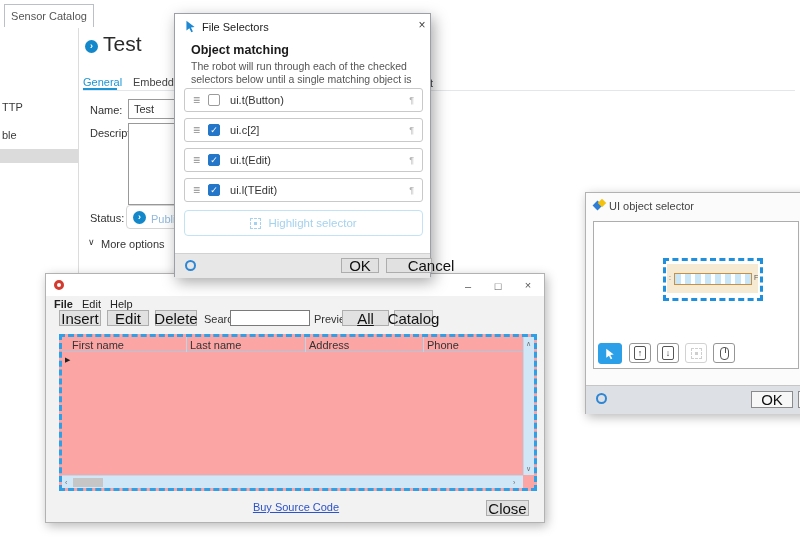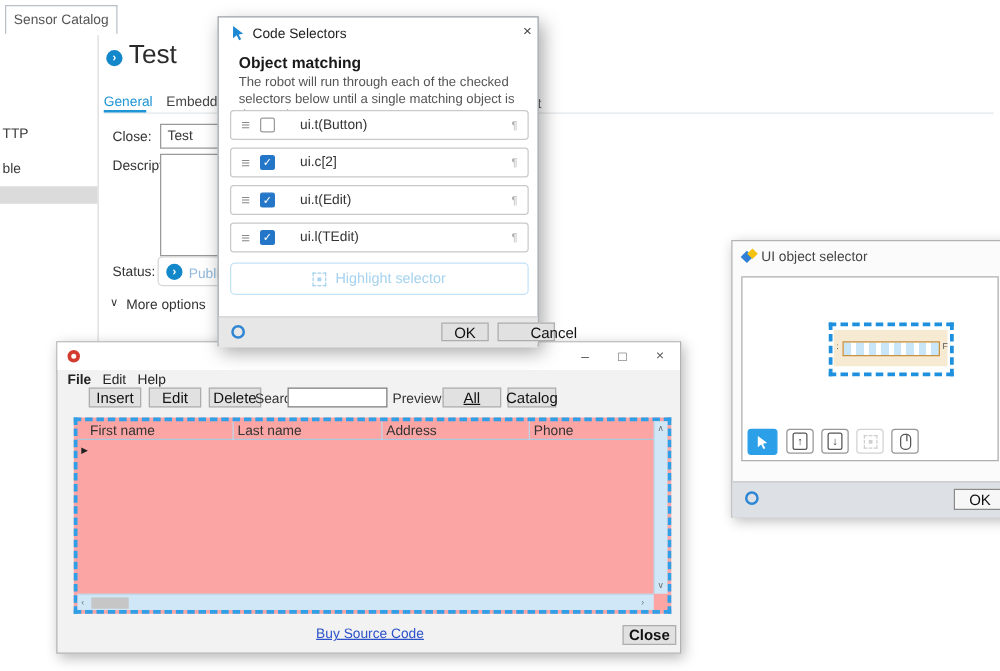"Code Selectors" div.abs { text: Code -> File }
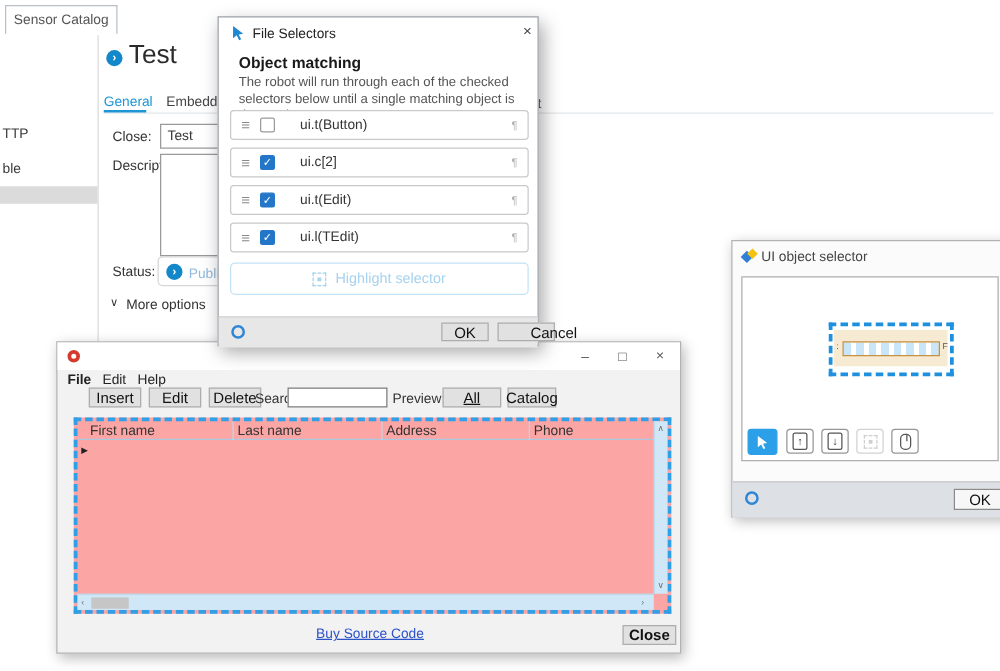"ui.t(Button)" .sel-row .sel-label { margin-left: 20px -> 10px }
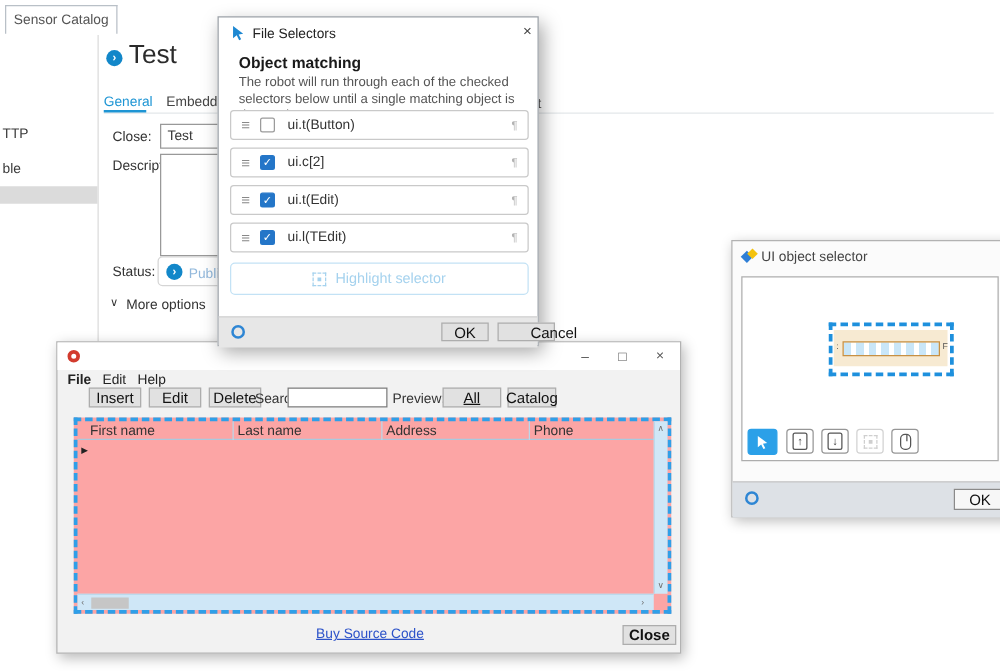"Close:" div.abs { text: Close -> Name }
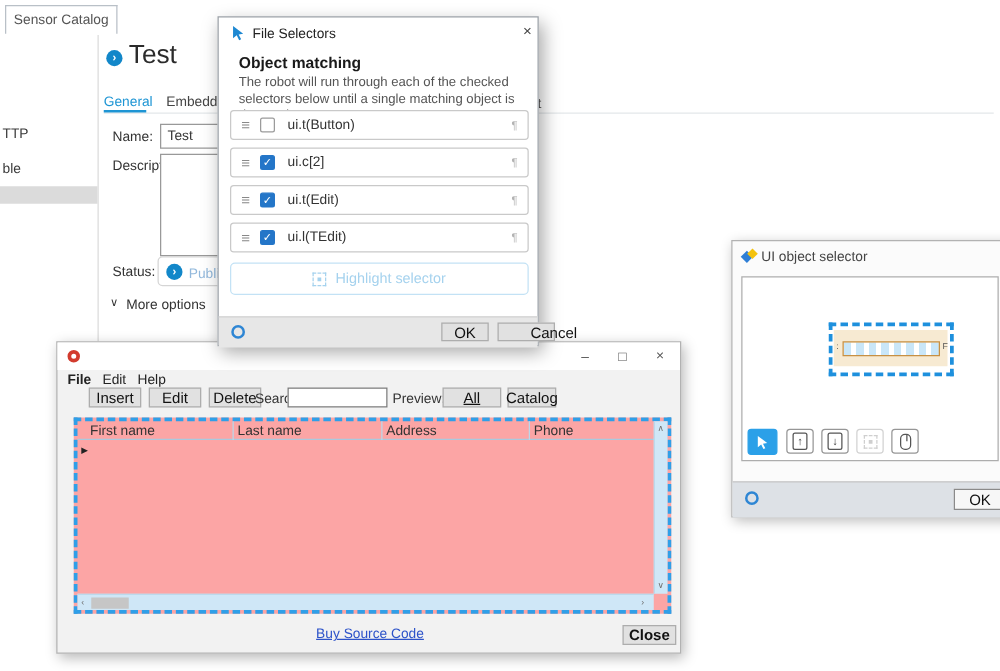"OK" .btn { font-size: 12px -> 15px; margin-left: 12px -> none }
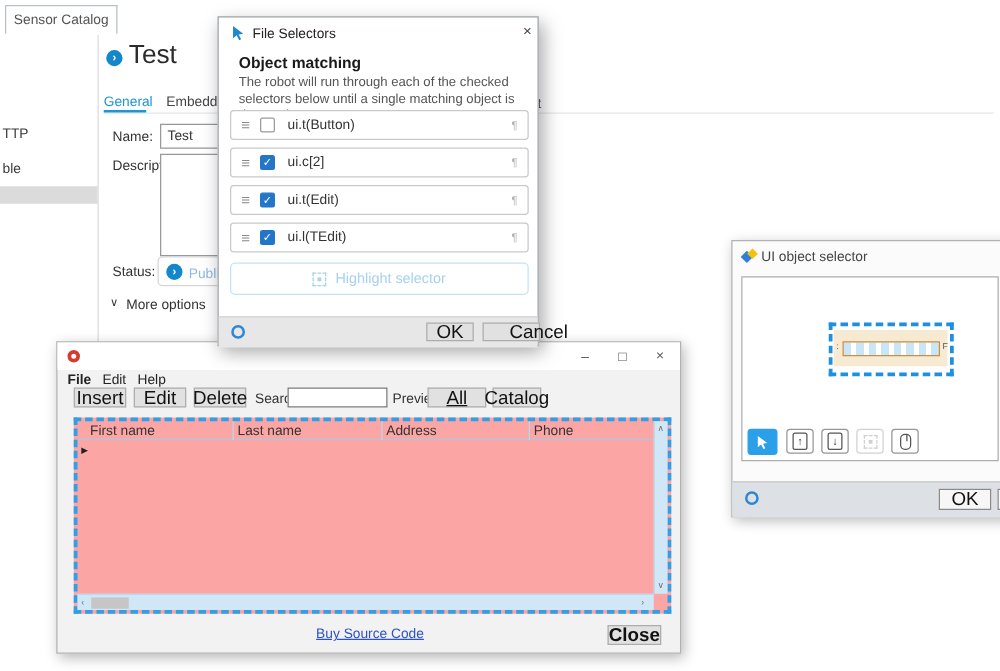"Close" .d-close { font-weight: bold -> none }
